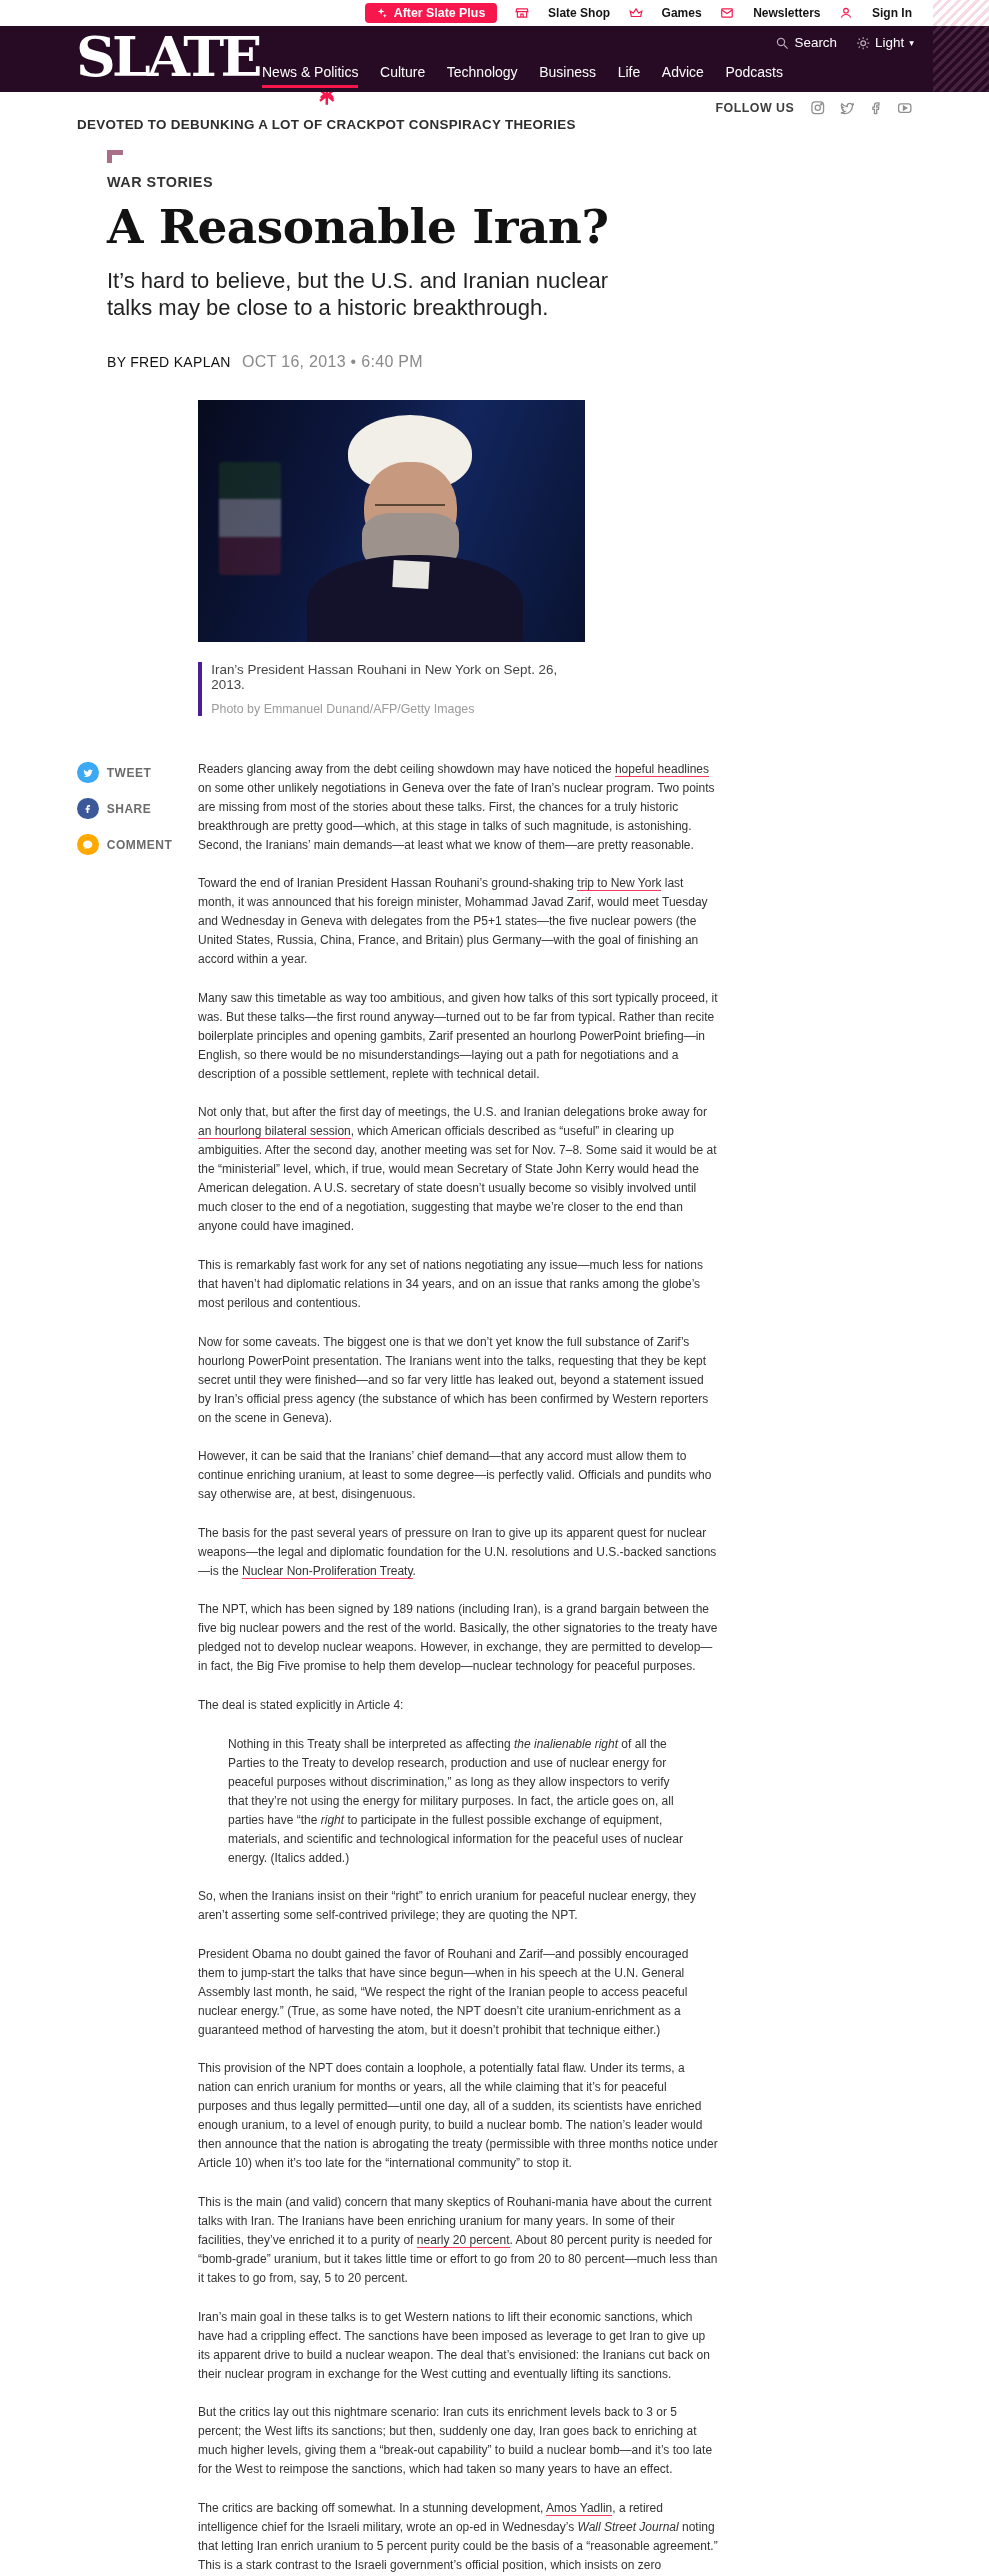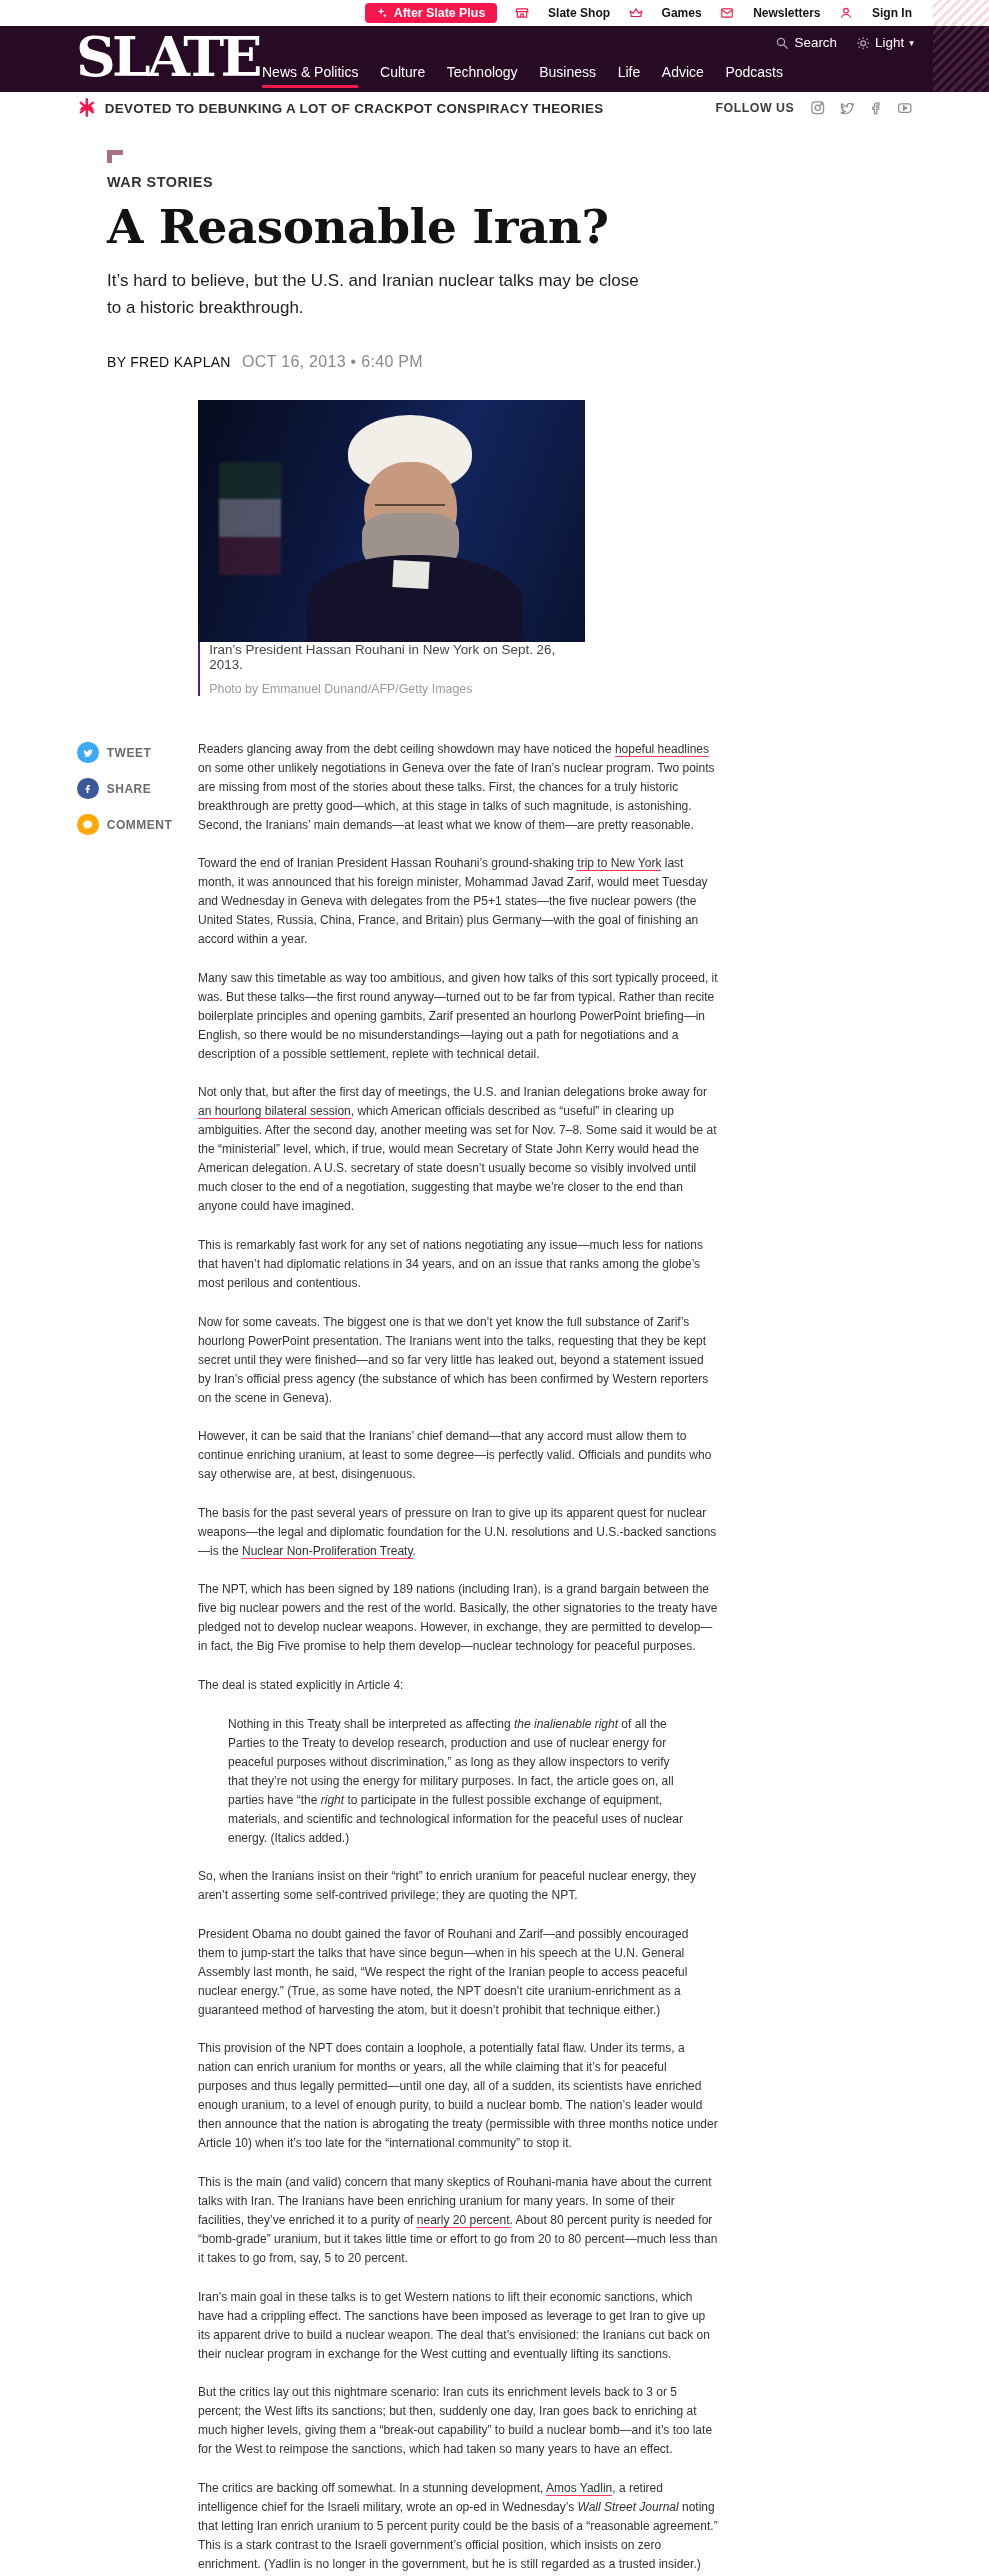"DEVOTED TO DEBUNKING A LOT" .tagline-left { flex-direction: none -> column }
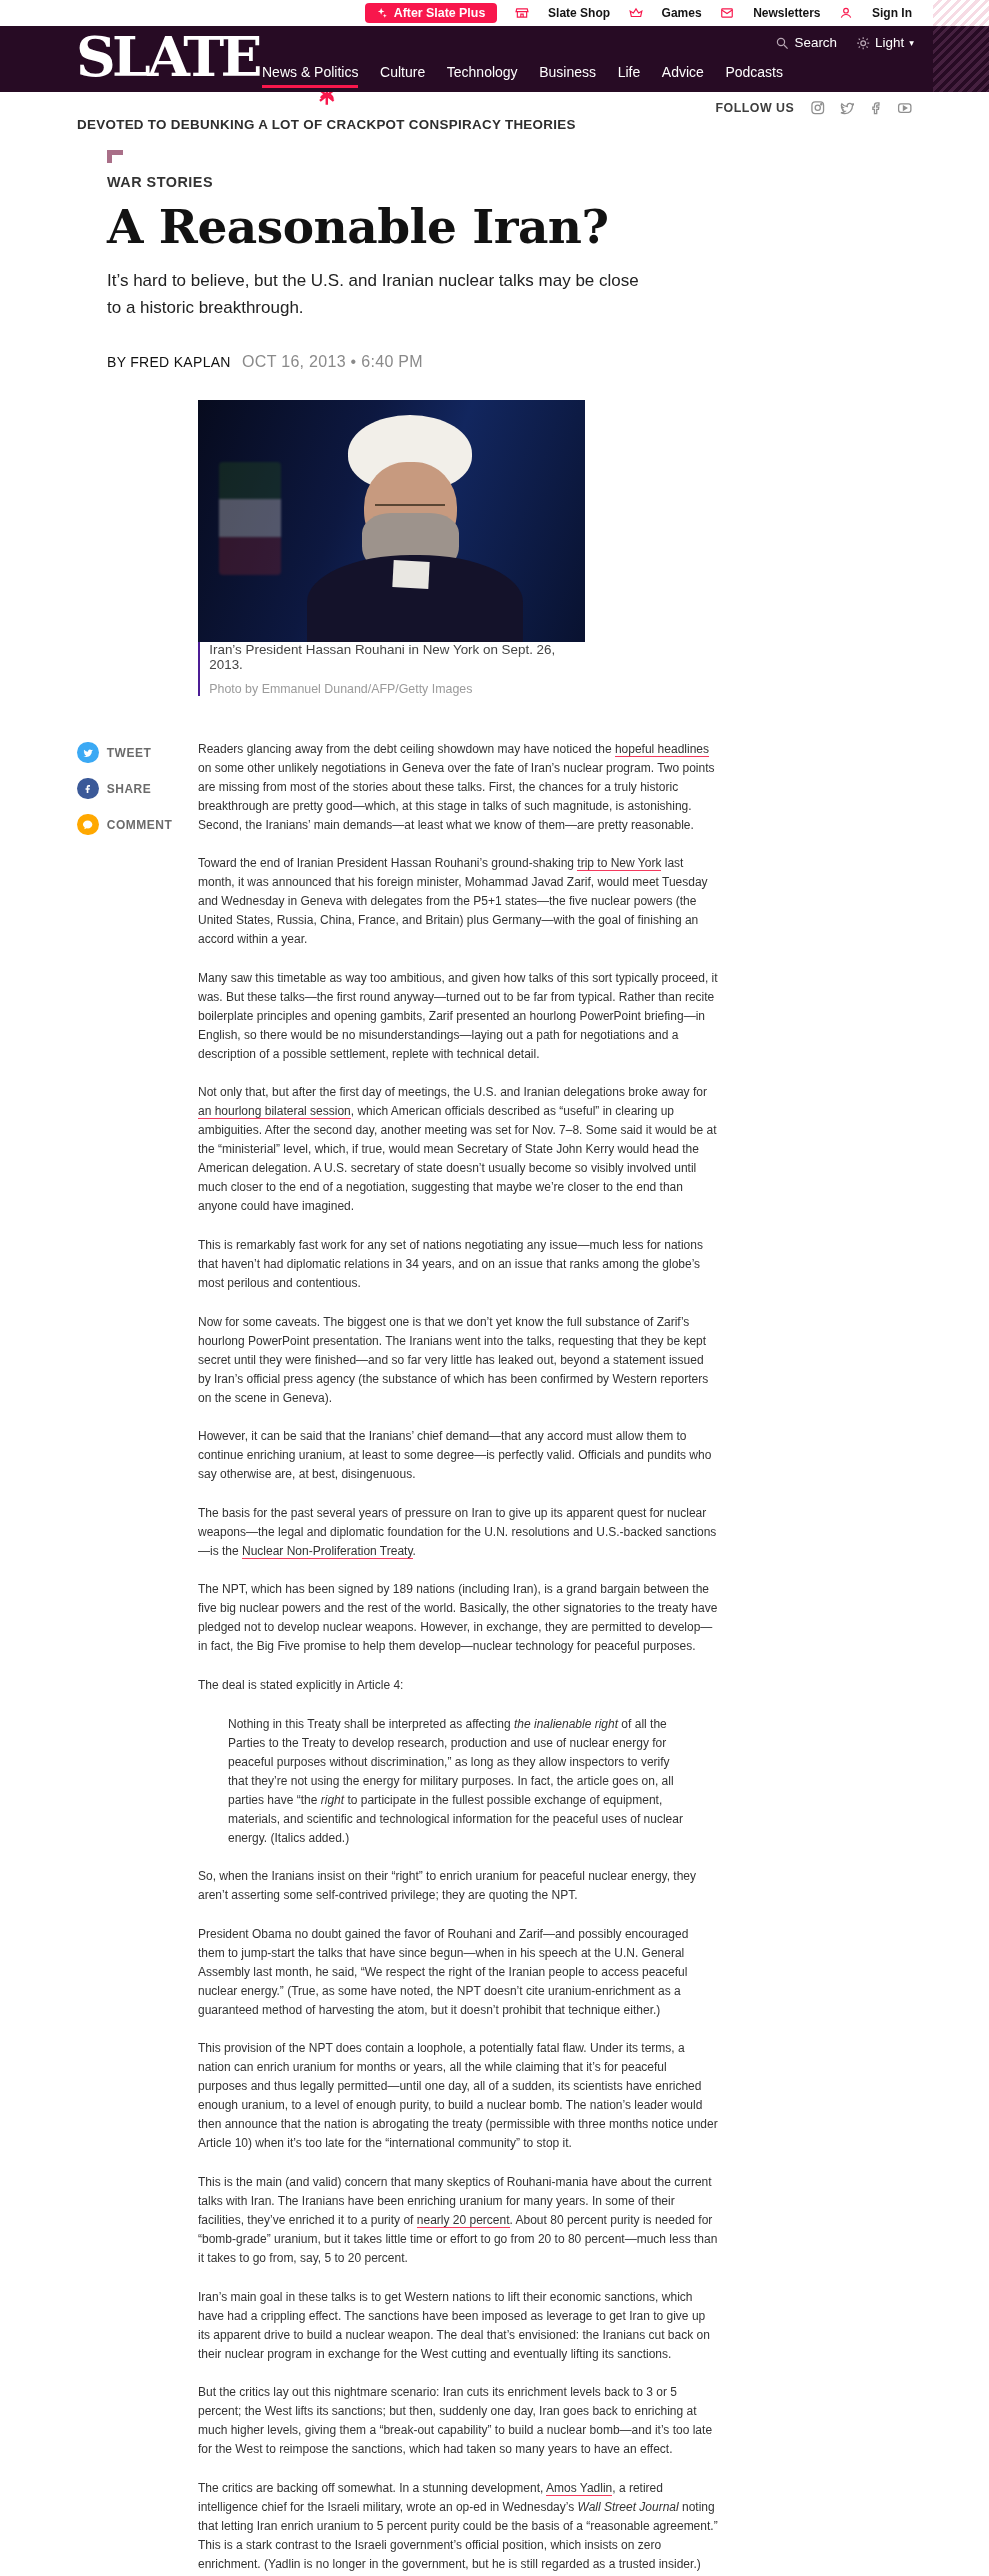"It’s hard to believe, but" .subhead { font-size: 17px -> 22px }
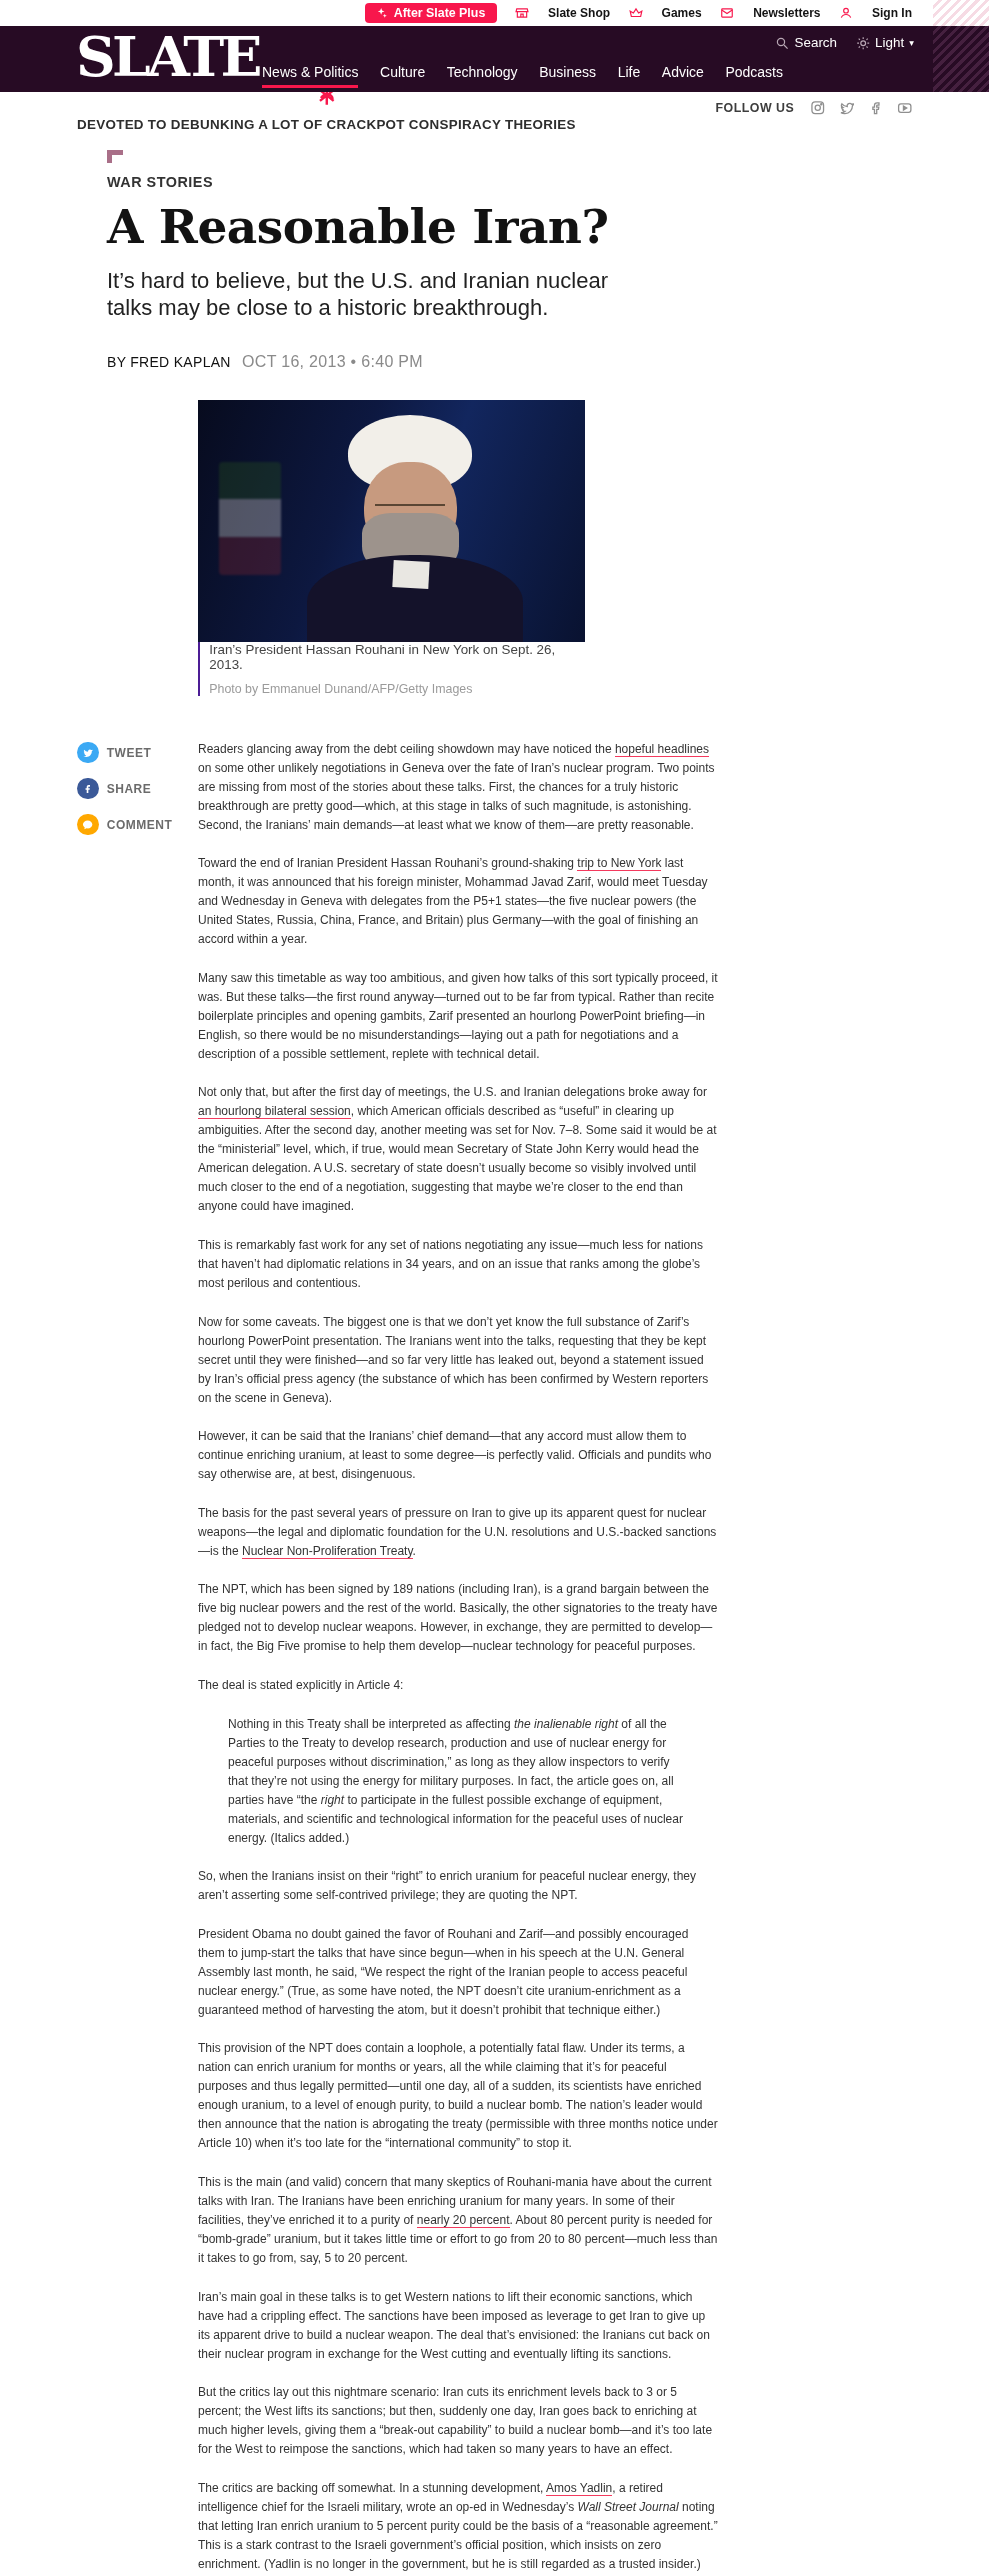"Iran’s President Hassan Rouhani in" figcaption { border-left: 2px solid #4c1d95 -> 4px solid #4c1d95; margin-top: 0 -> 20px }
